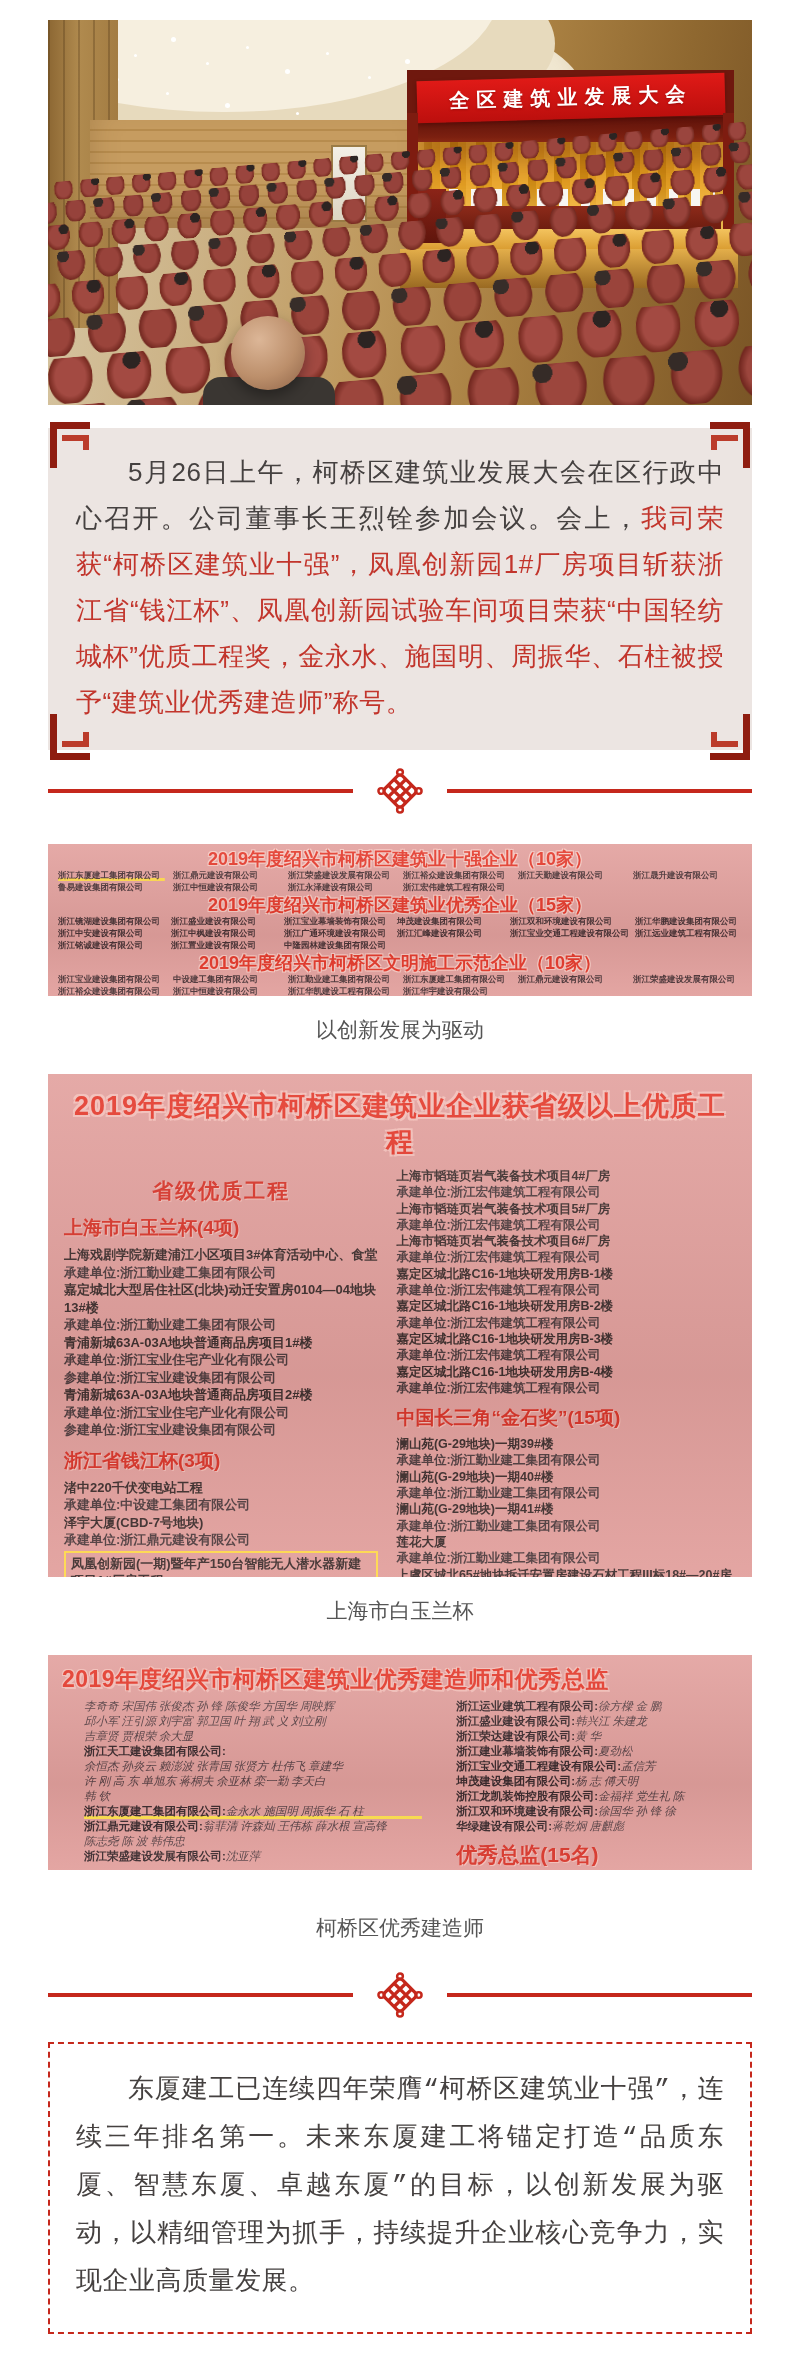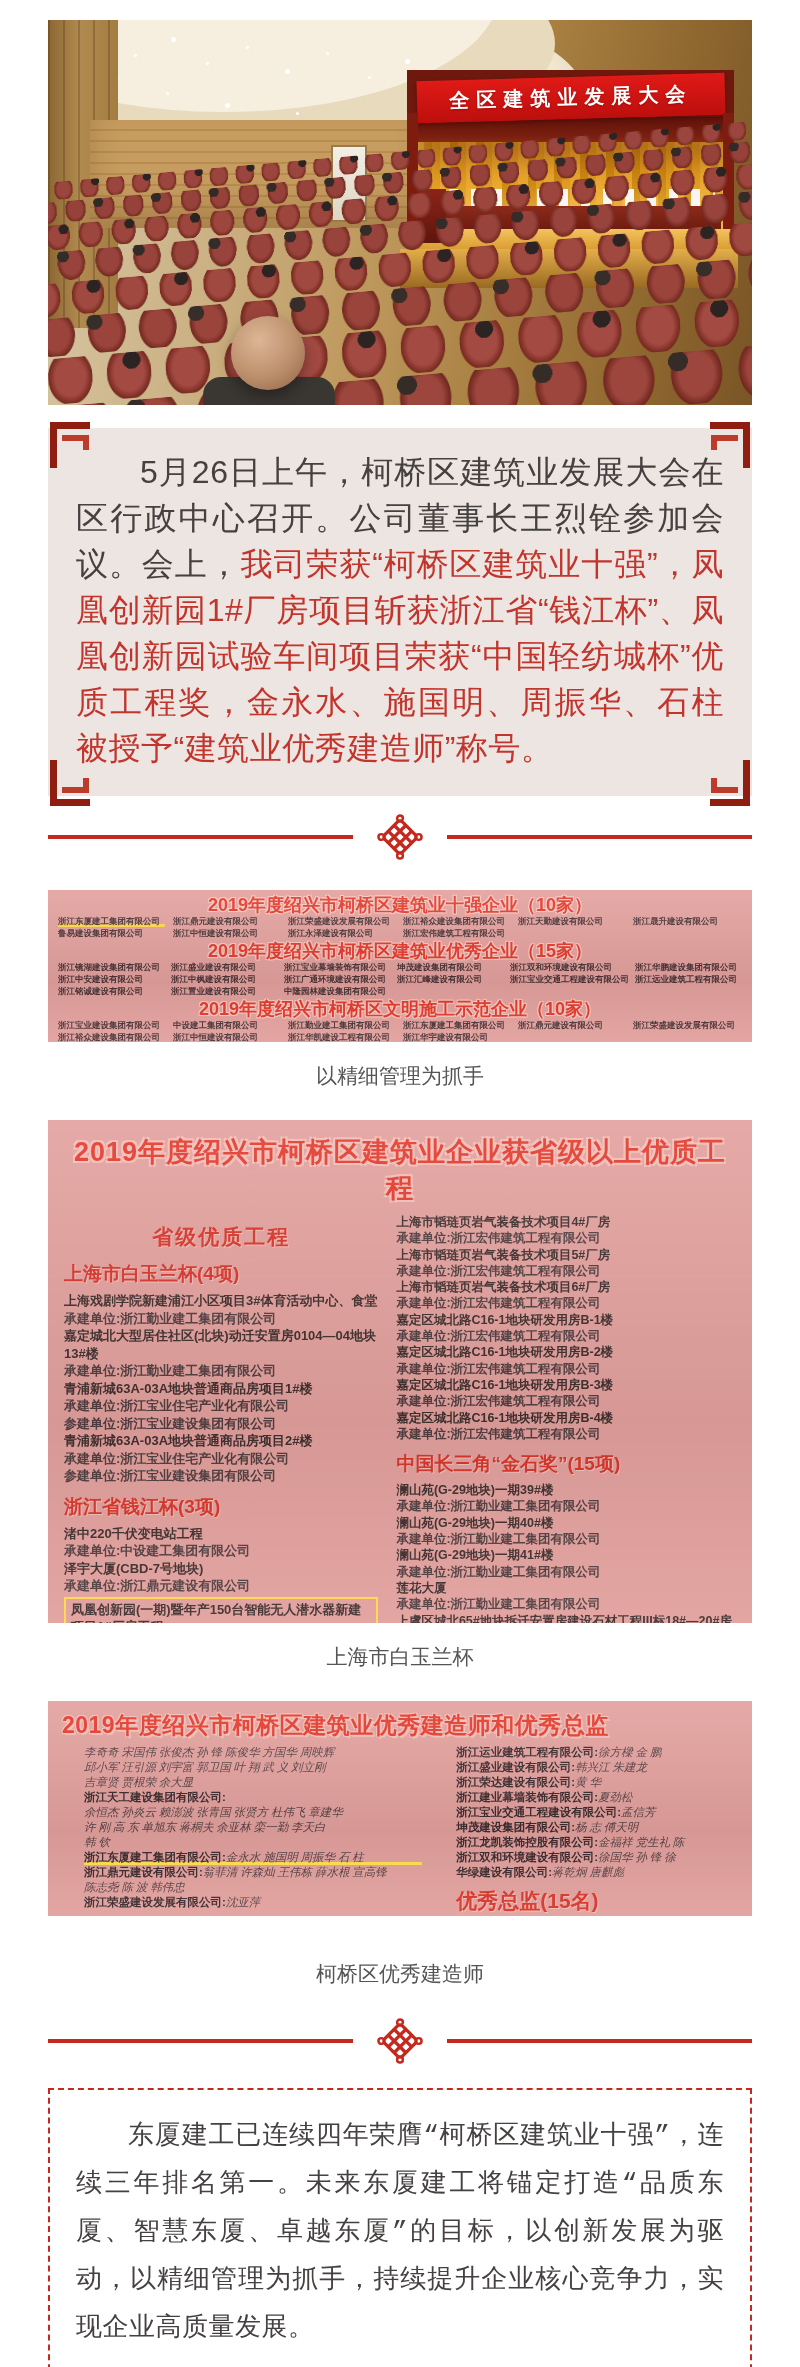"5月26日上午，柯桥区建筑业发展大会在区行政中心召开。公司董事长王烈铨参加会议。" .intro p { font-size: 32px -> 26px }
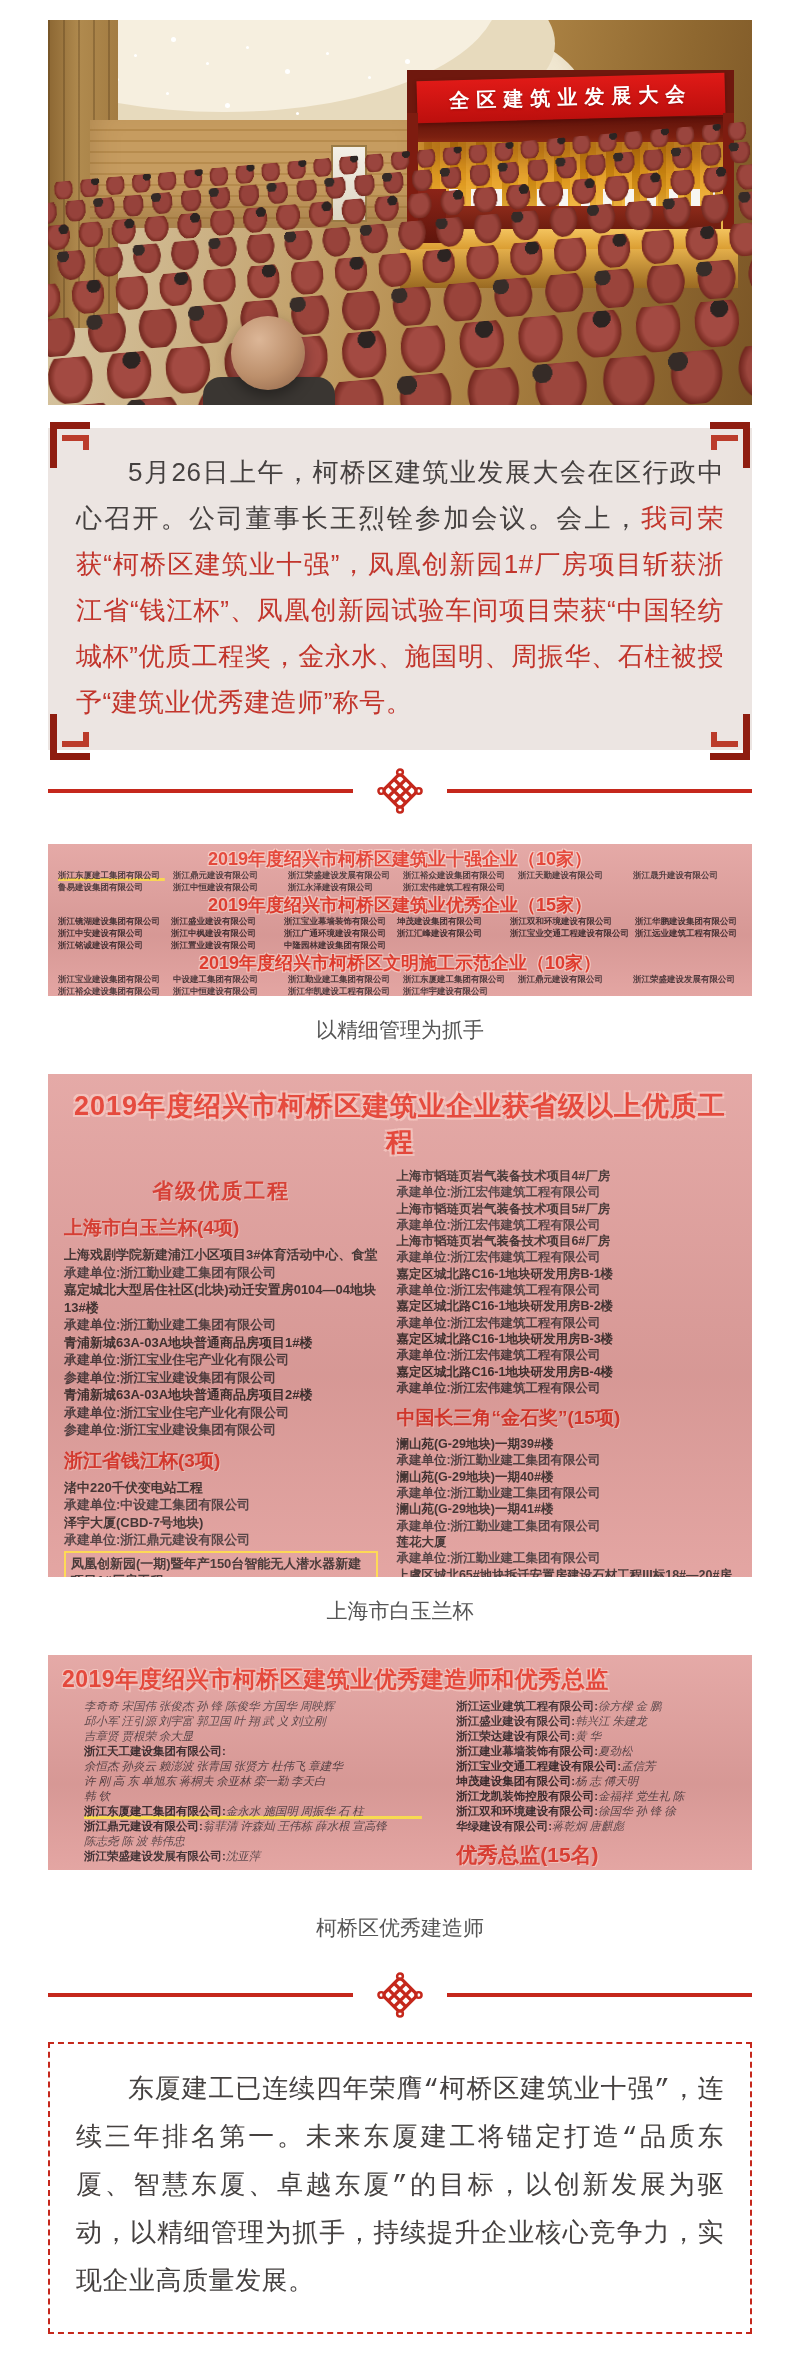"以精细管理为抓手" p.cap { text: 精细管理为抓手 -> 创新发展为驱动 }
